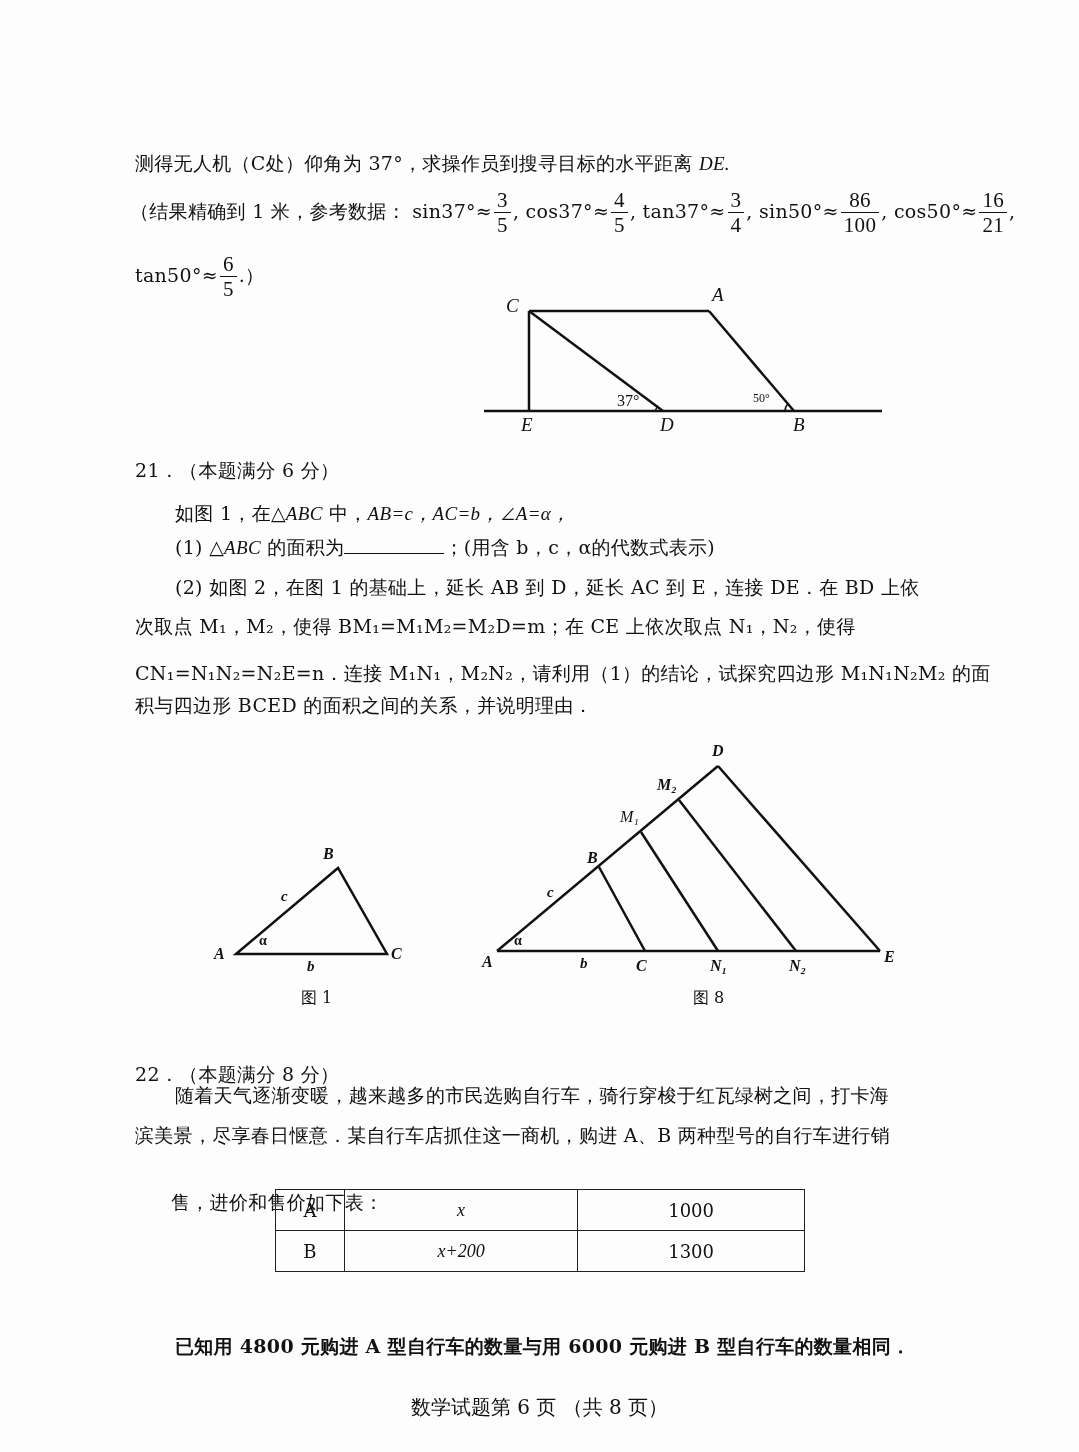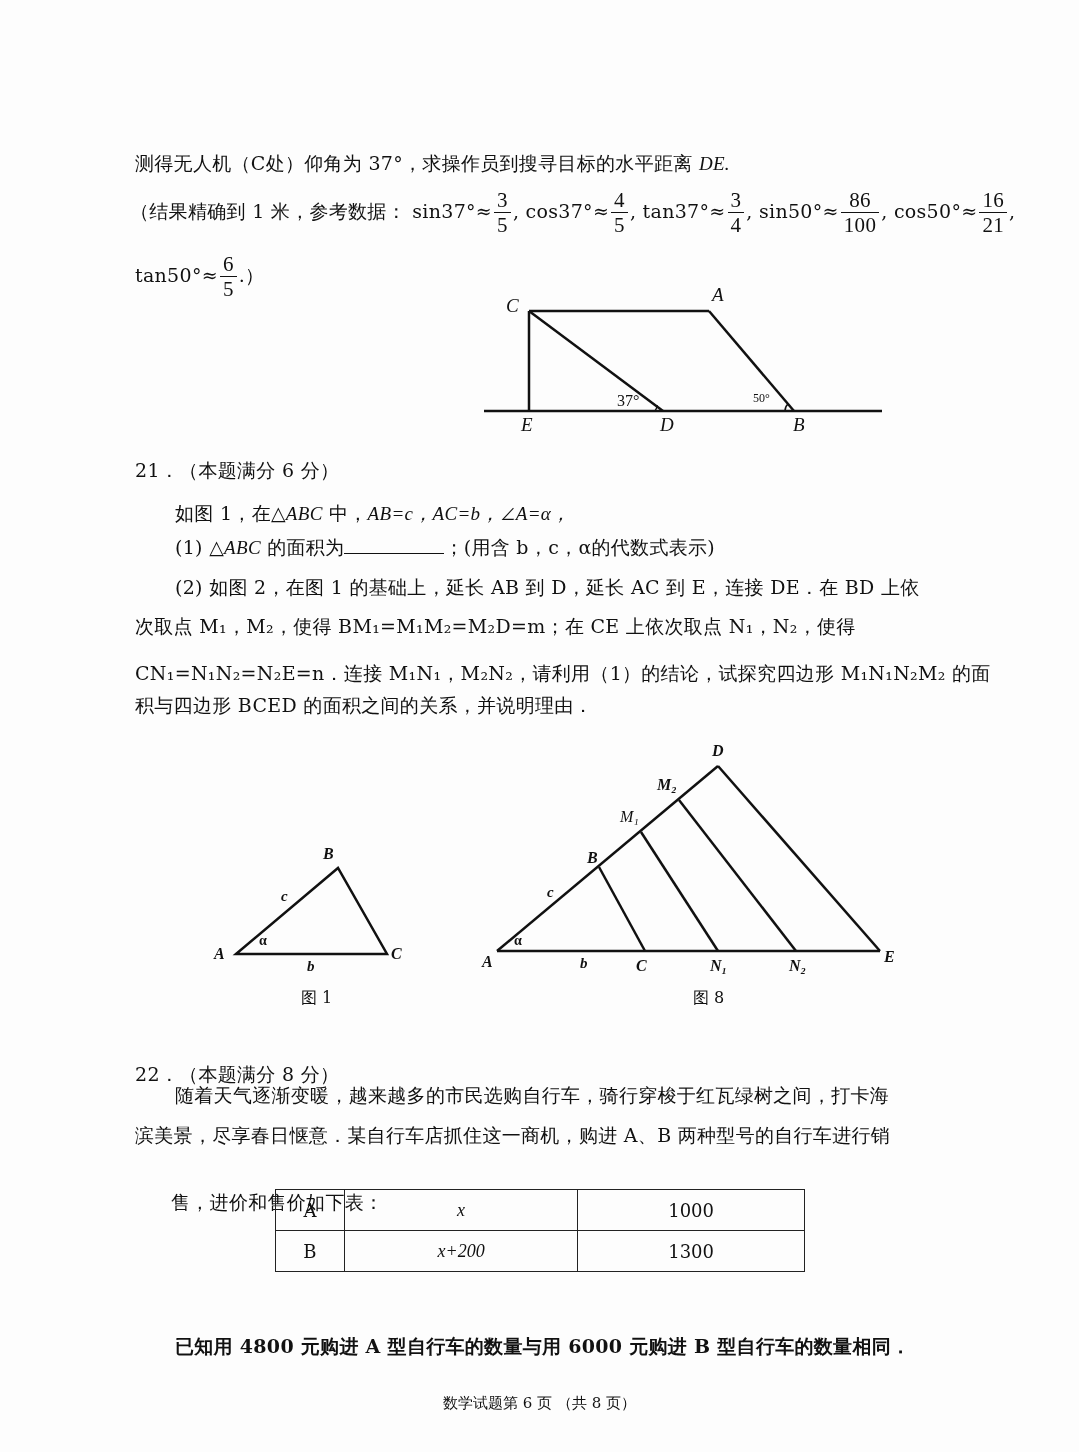"数学试题第 6 页 （共 8" .footer { font-size: 15px -> 20px }
